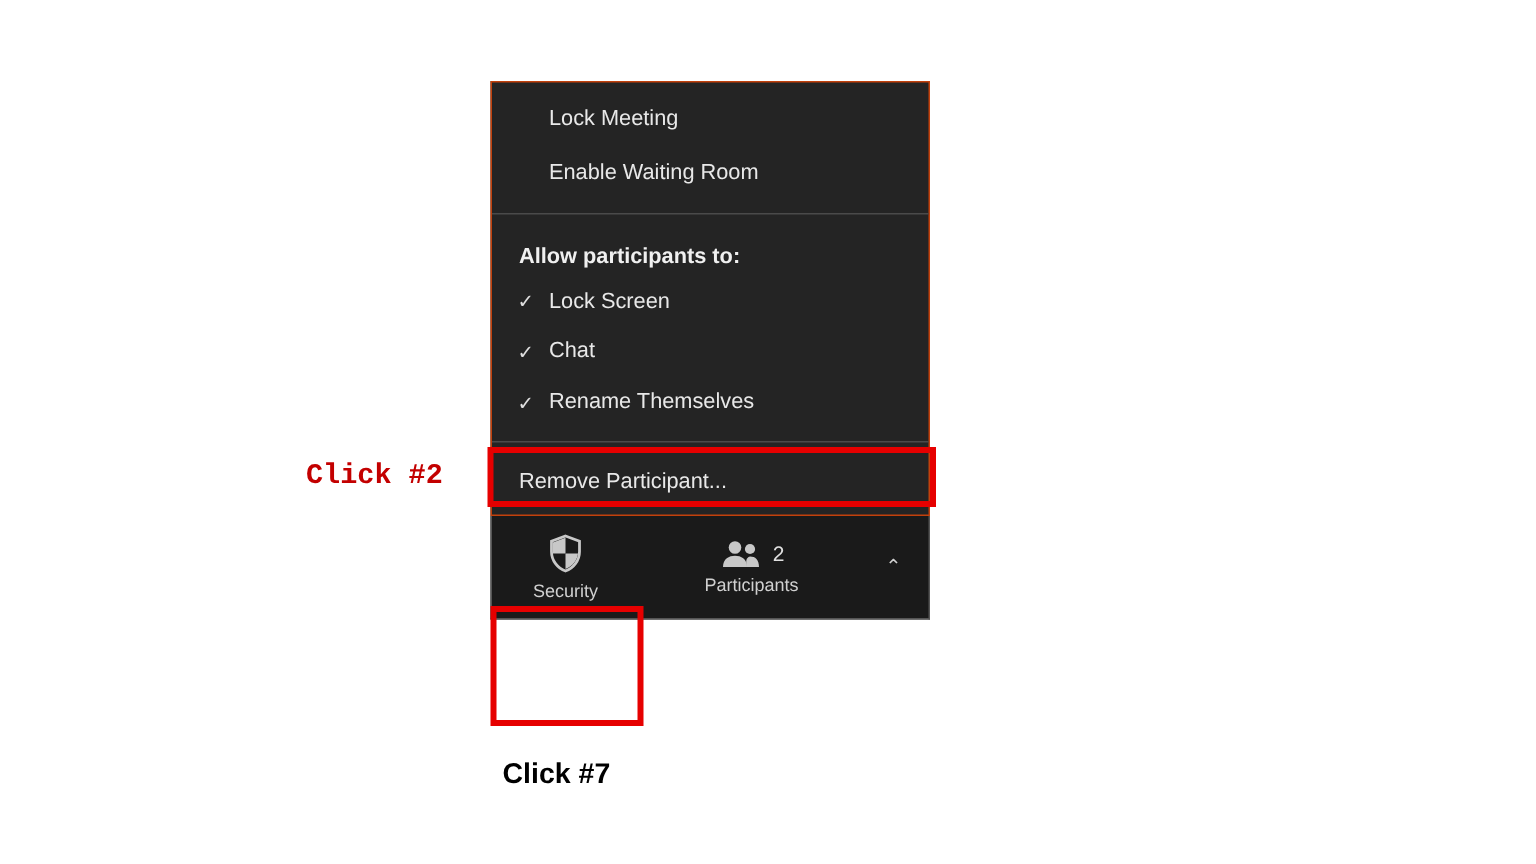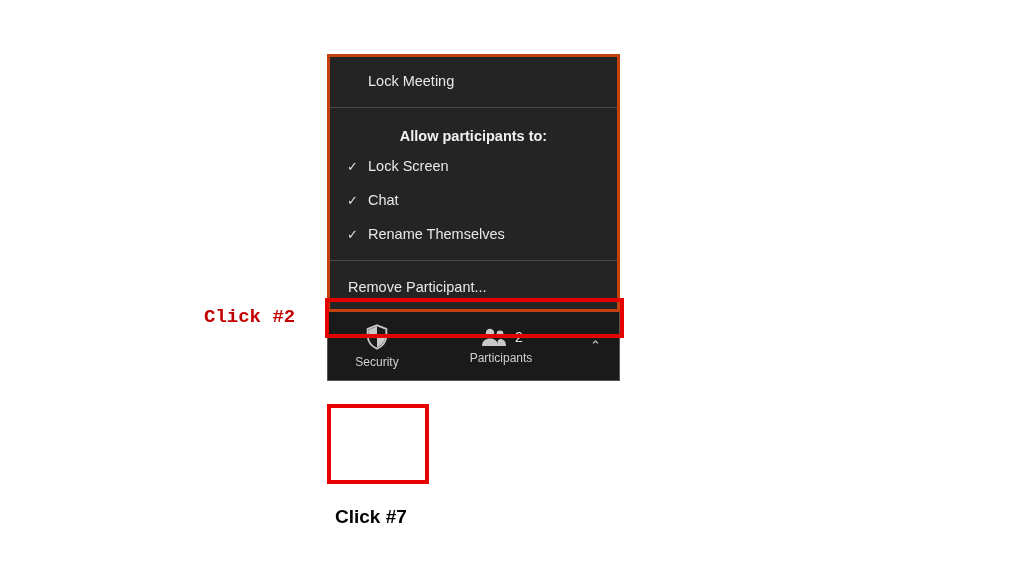"Lock Meeting" .security-menu { border: 3px solid #c2410c -> 1px solid #c2410c }
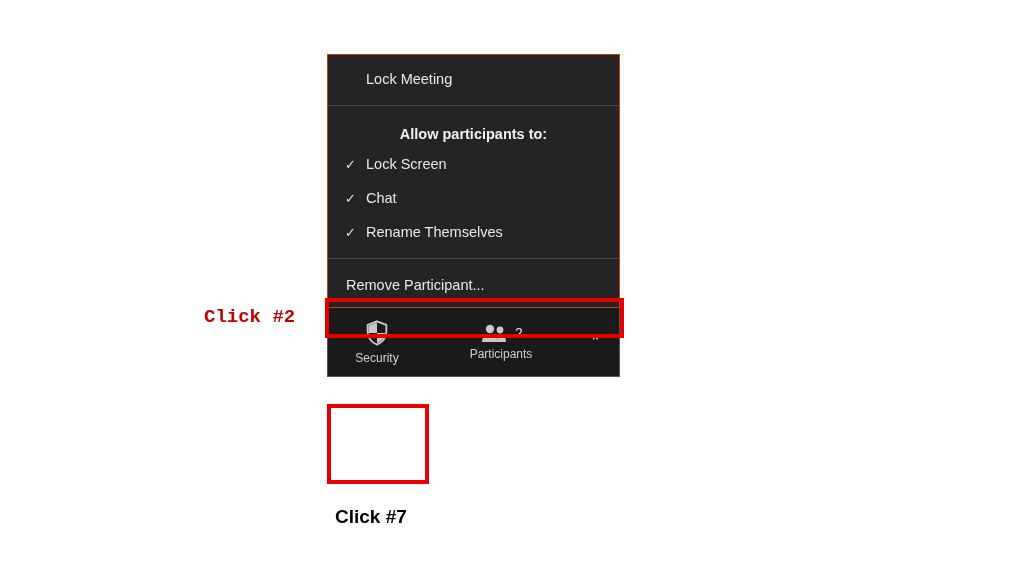"Enable Waiting Room" div.menu-item { html: none -> <div> <span>Enable Waiting Room</span> </div> }
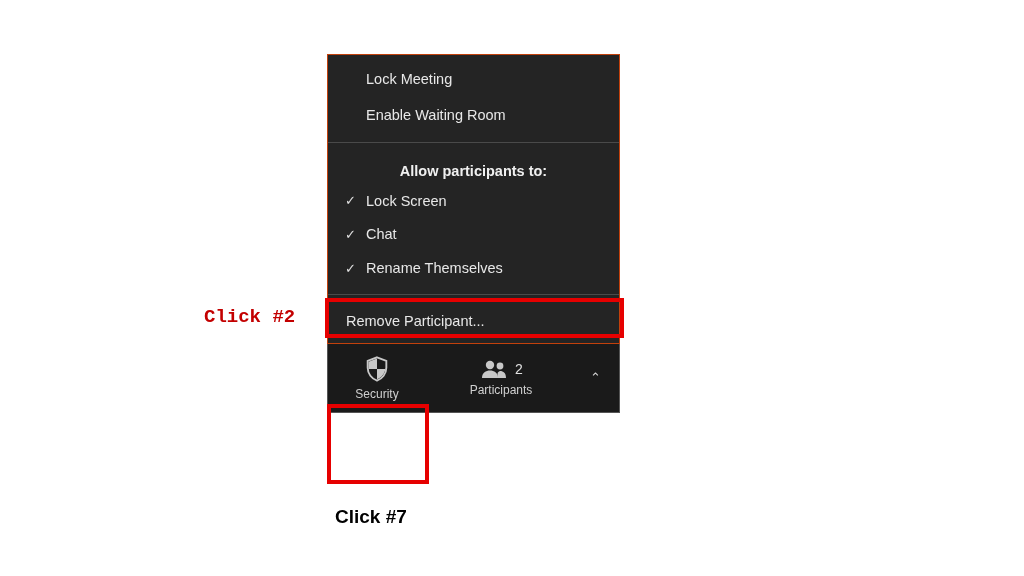"Allow participants to:" .menu-section-header { text-align: center -> none }
